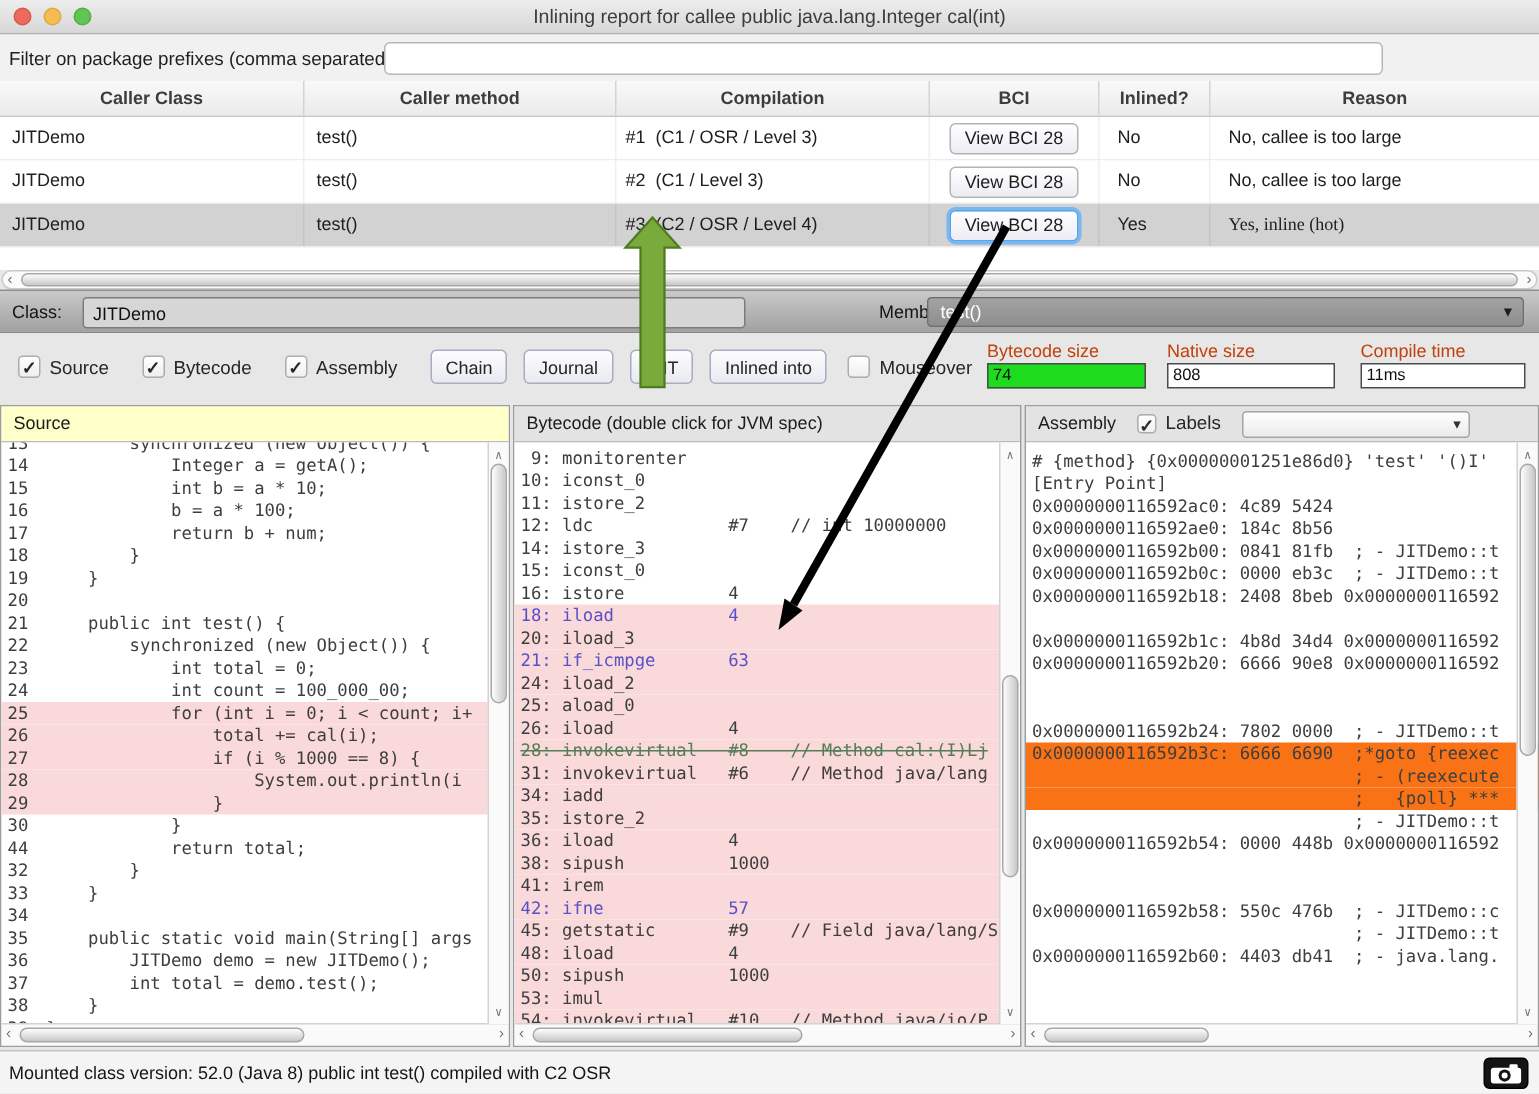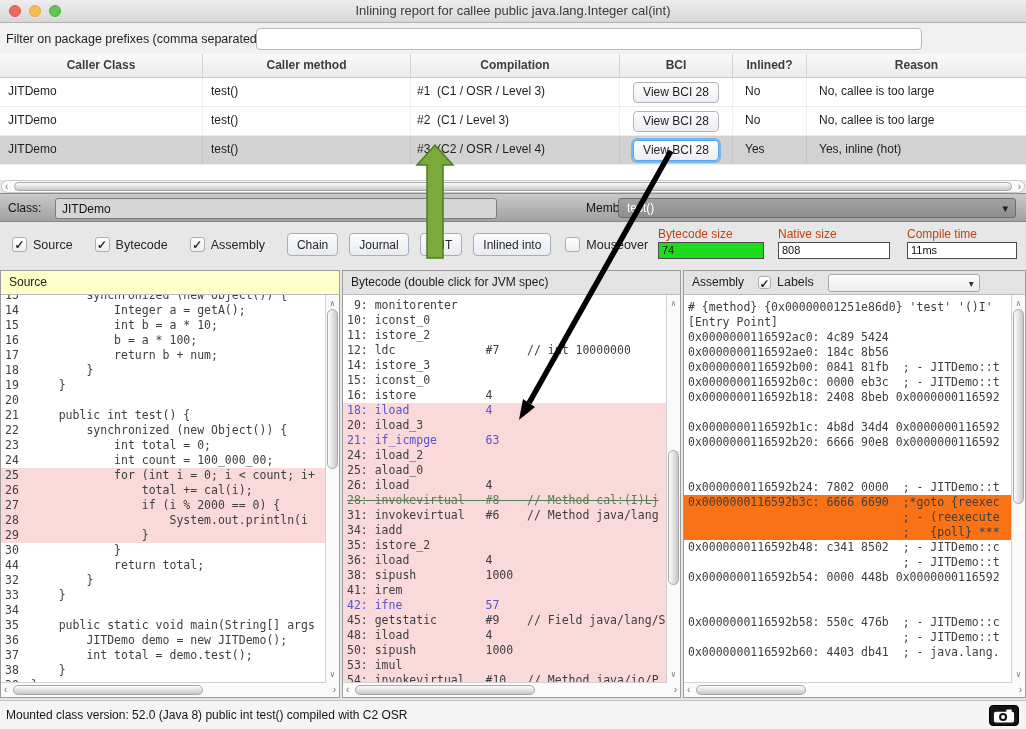"Yes, inline (hot)" div.td { font-family: none -> Liberation Serif, serif }
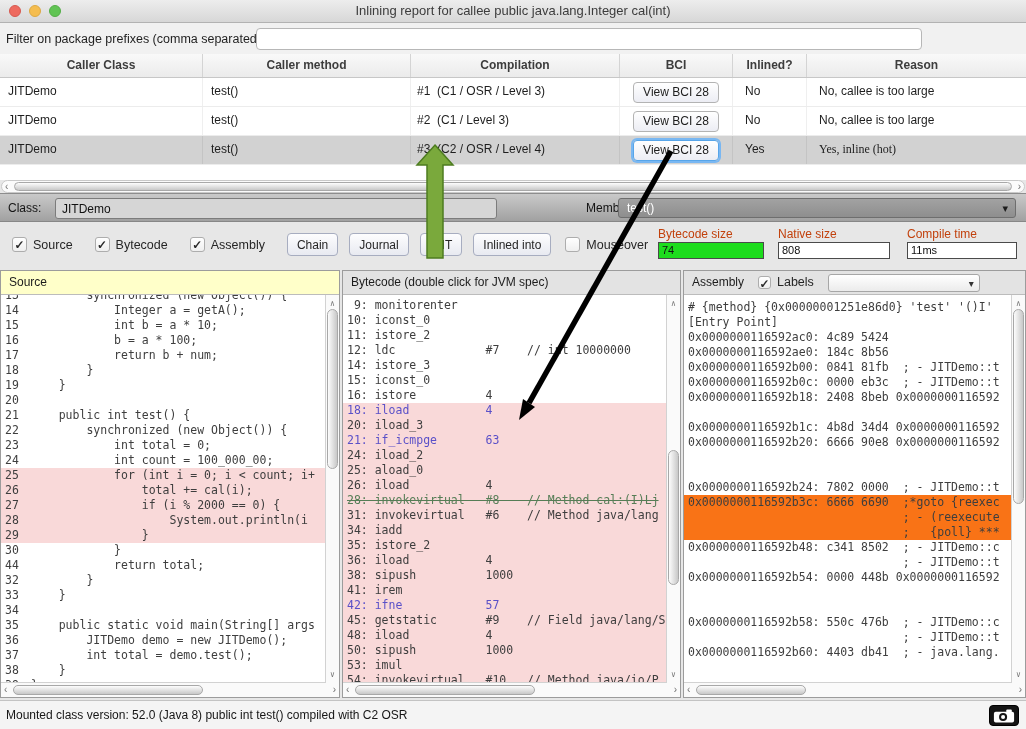"if (i % 2000 ==" span { text: 2000 == 0 -> 1000 == 8 }
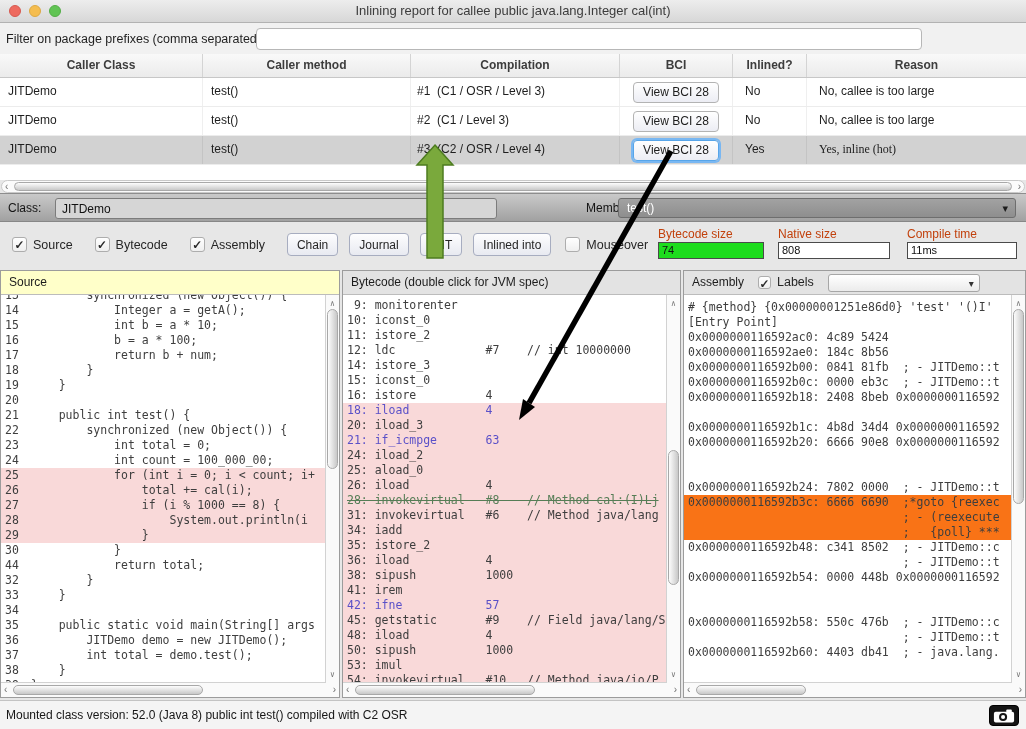"0x0000000116592b48: c341 8502 ; -" div.cl { html: <div>0x0000000116592b48: c341 8502 ; - JITDemo::c</div> -> none }
